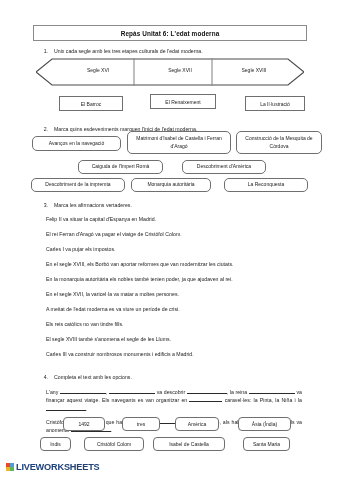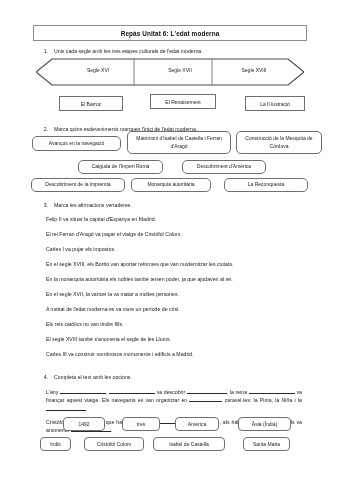"LIVEWORKSHEETS" div.footer { html: none -> <div> <span> <i></i> <i></i> <i></i> <i></i> </span> <span>LIVEWORKSHEETS</span> </div> }
